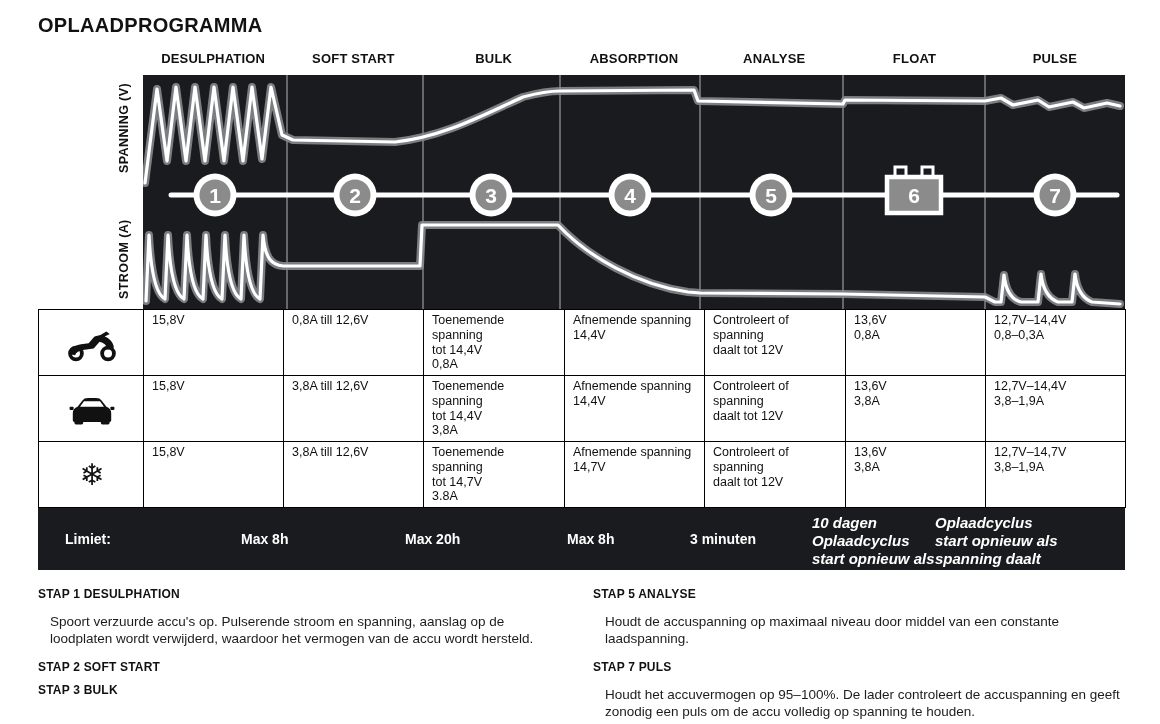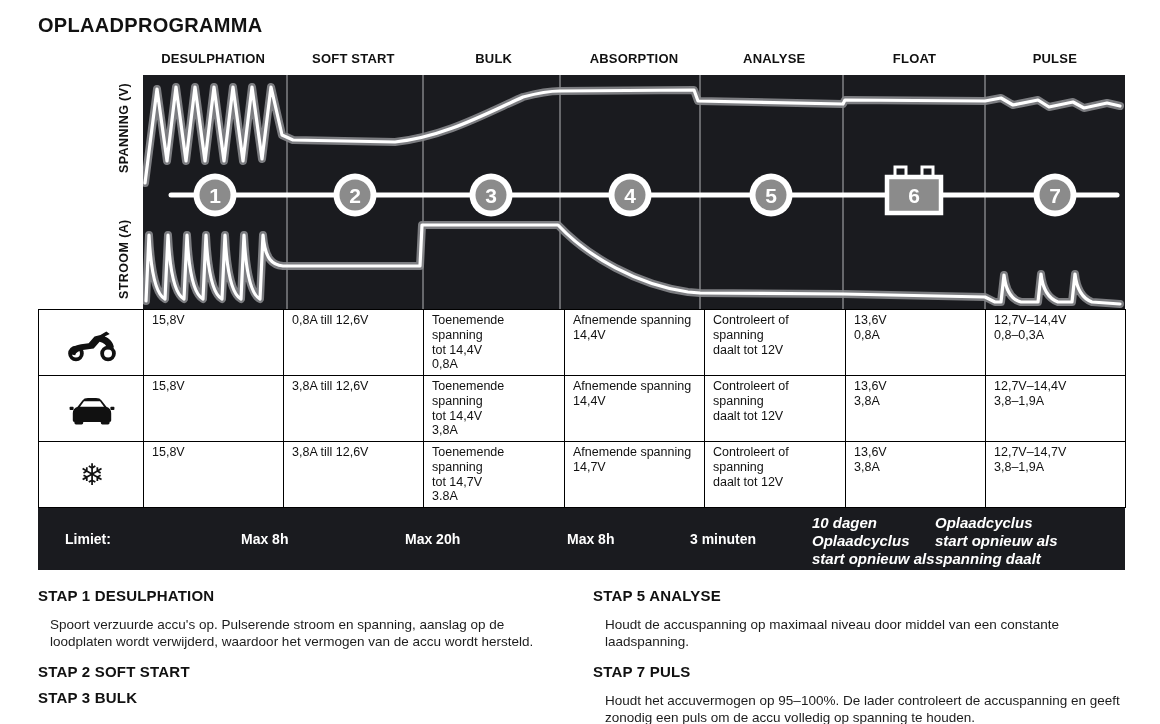"STAP 1 DESULPHATION" .descriptions h3 { font-size: 15px -> 12px }
